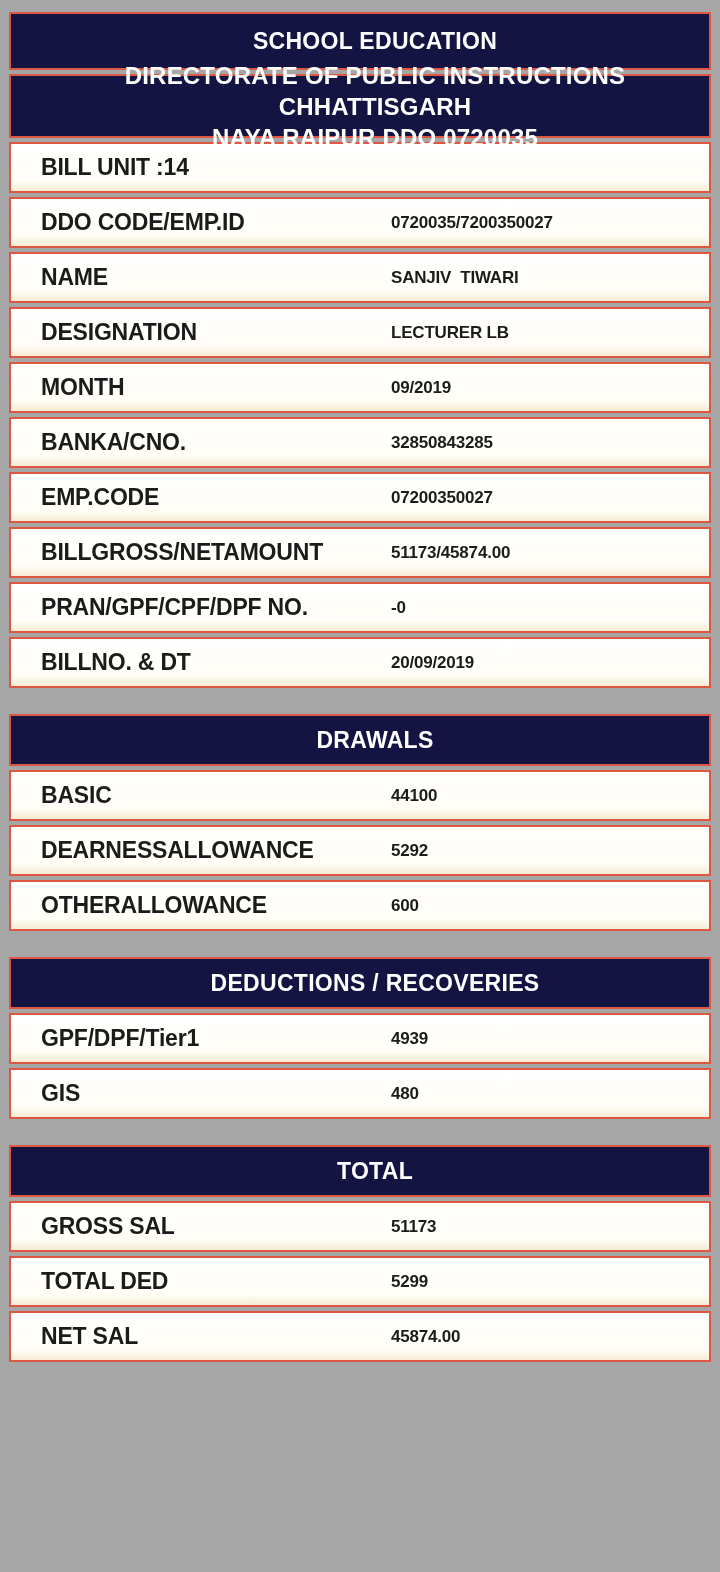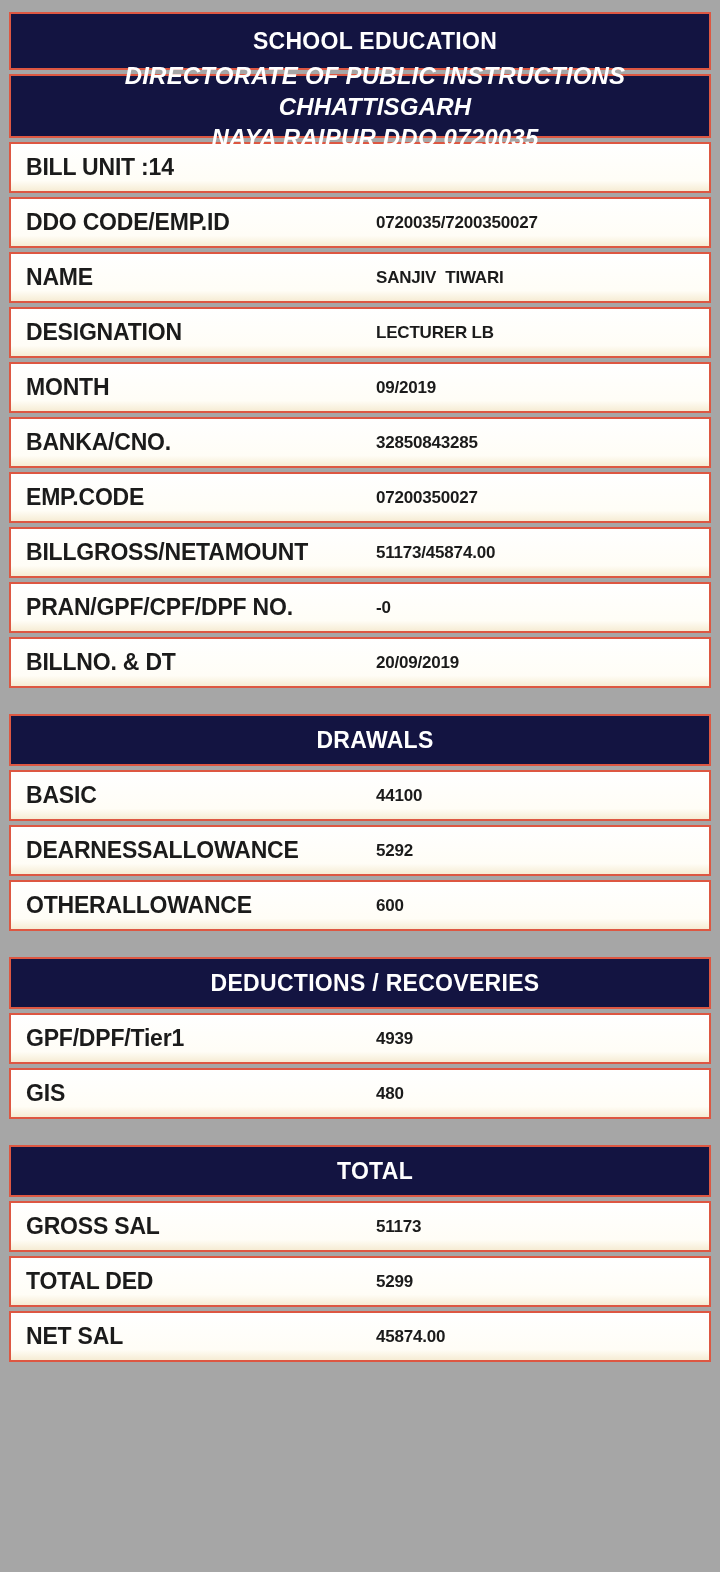"DIRECTORATE OF PUBLIC INSTRUCTIONS" .subtitle-card { font-style: italic -> none }
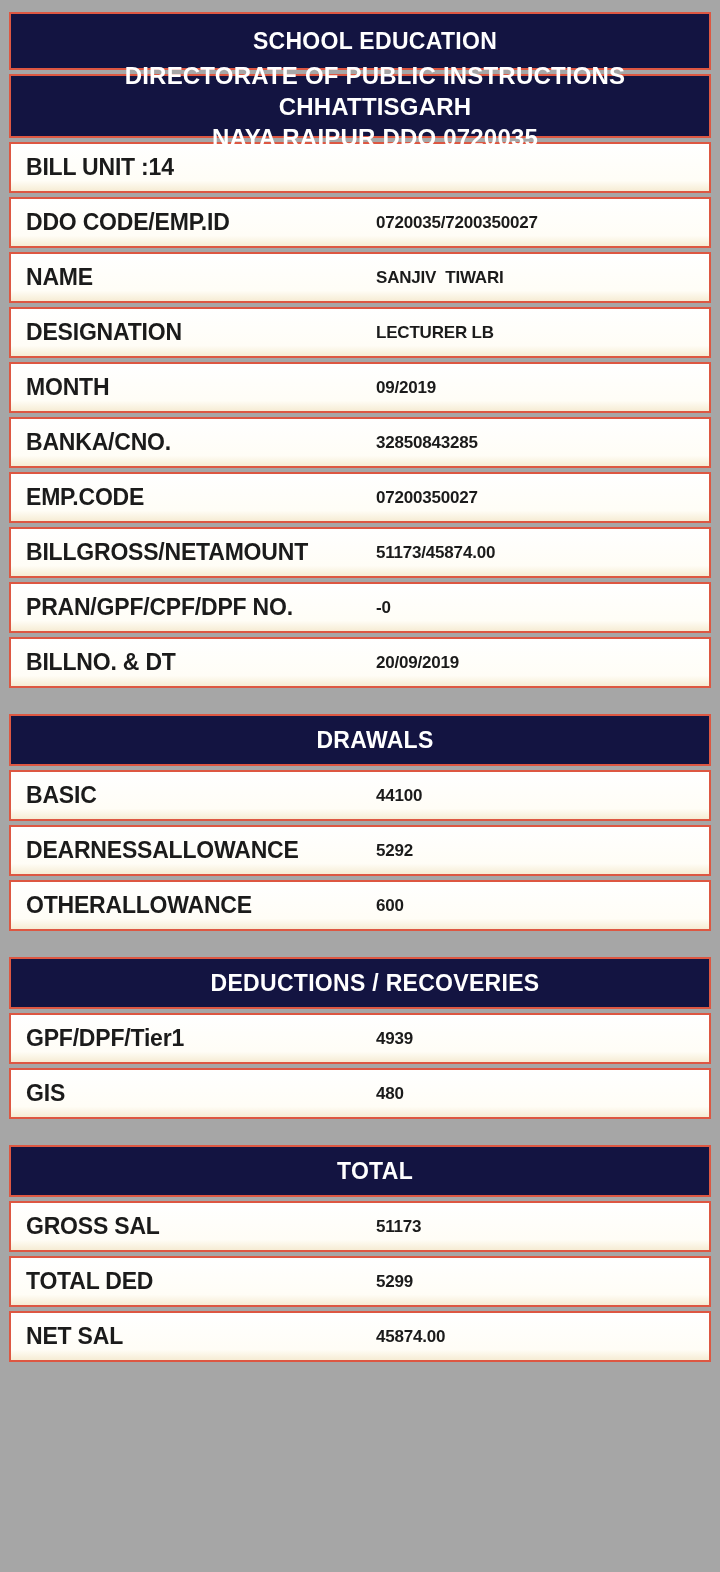"BILL UNIT :14" .row-card { padding-left: 15px -> 30px }
